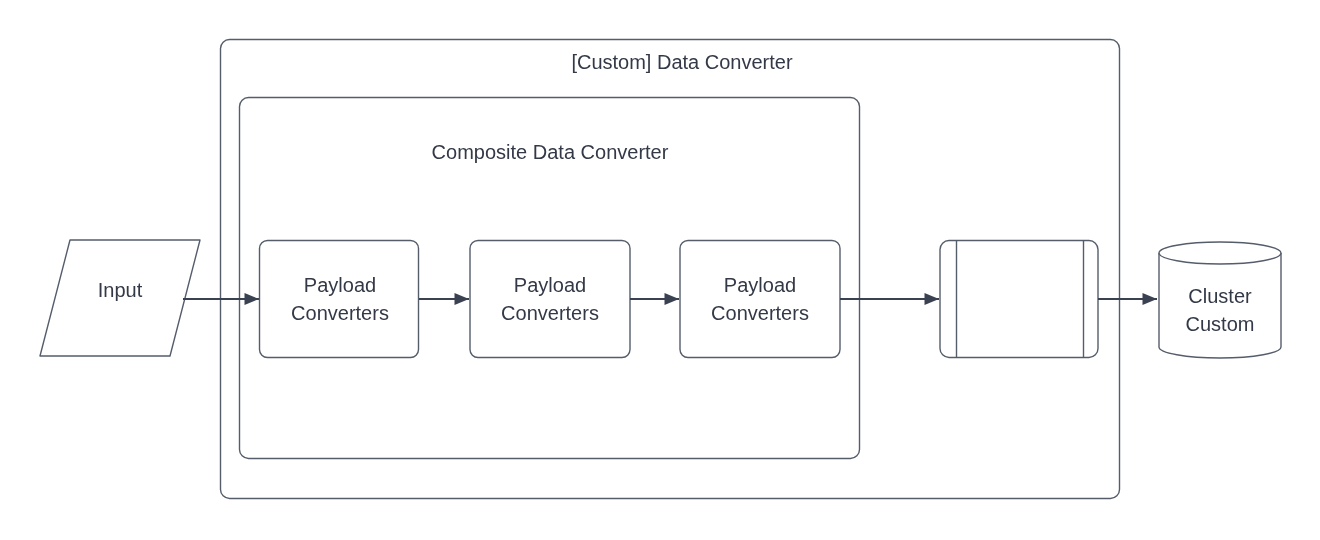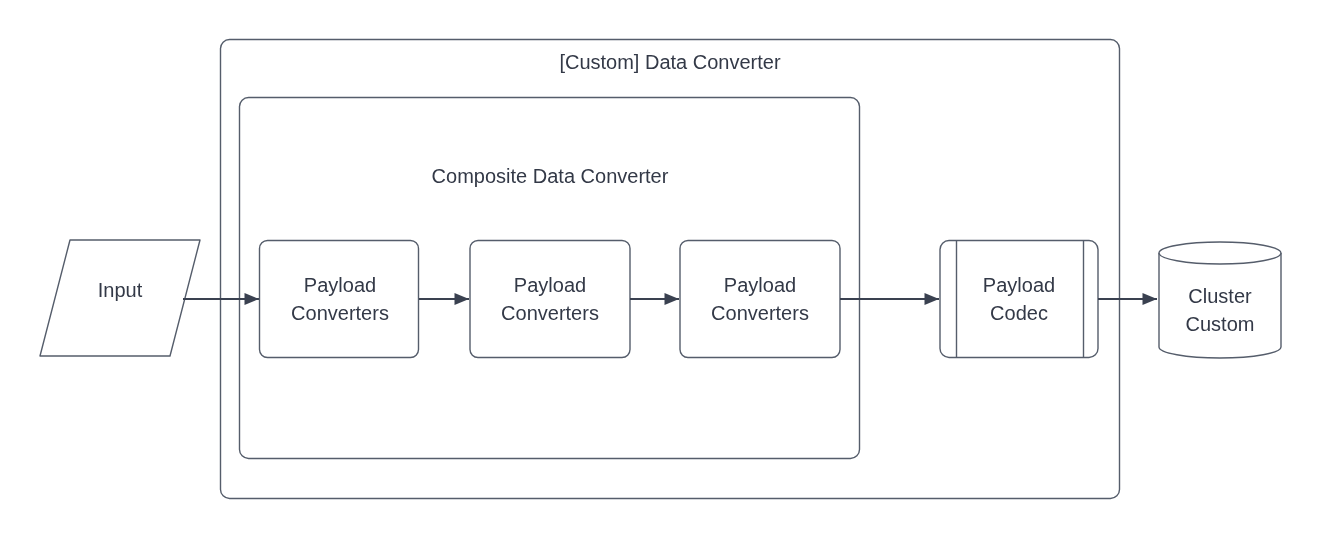"[Custom] Data Converter" div.title { padding-left: none -> 12px }
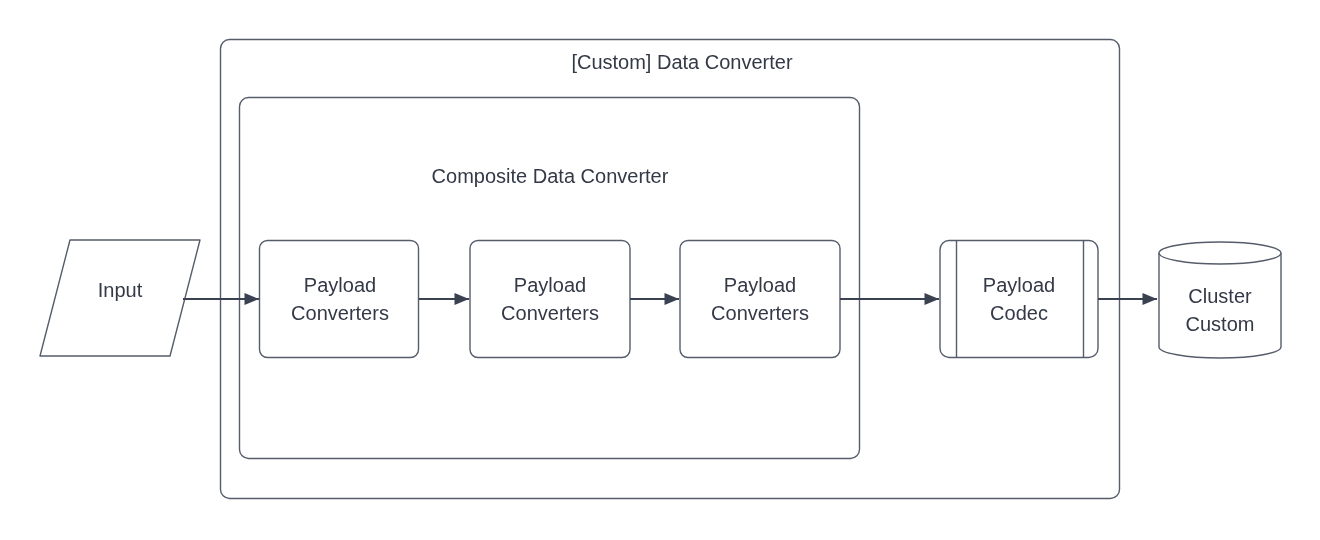"Composite Data Converter" div.title { margin-top: 24px -> none }
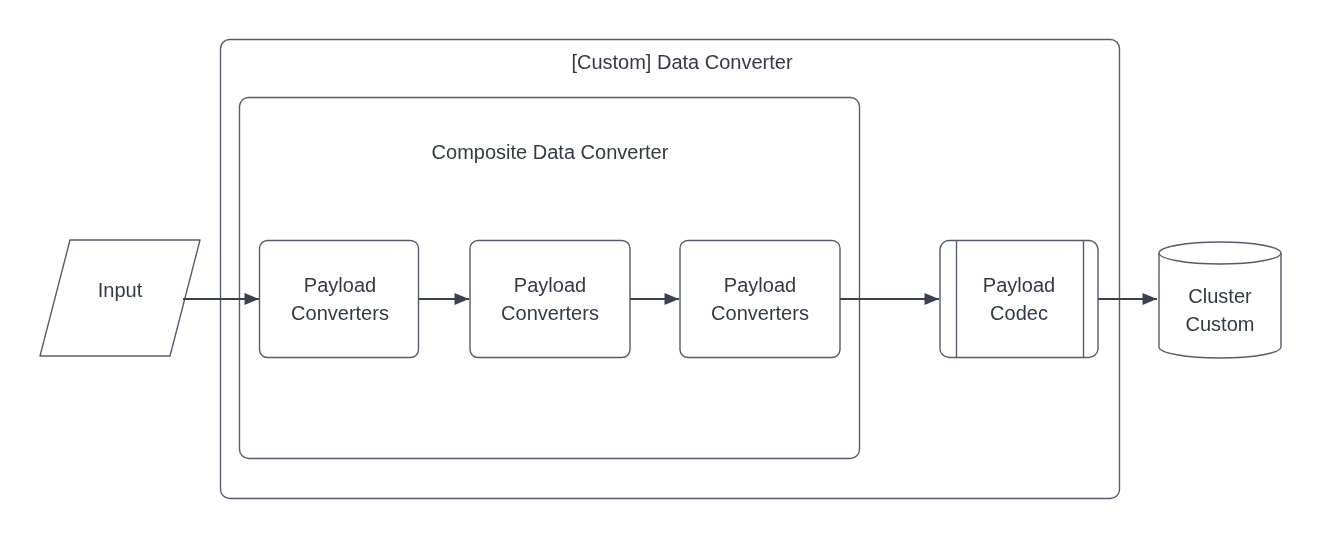"Payload Codec" div.label { html: <div>Payload Codec</div> -> none }
